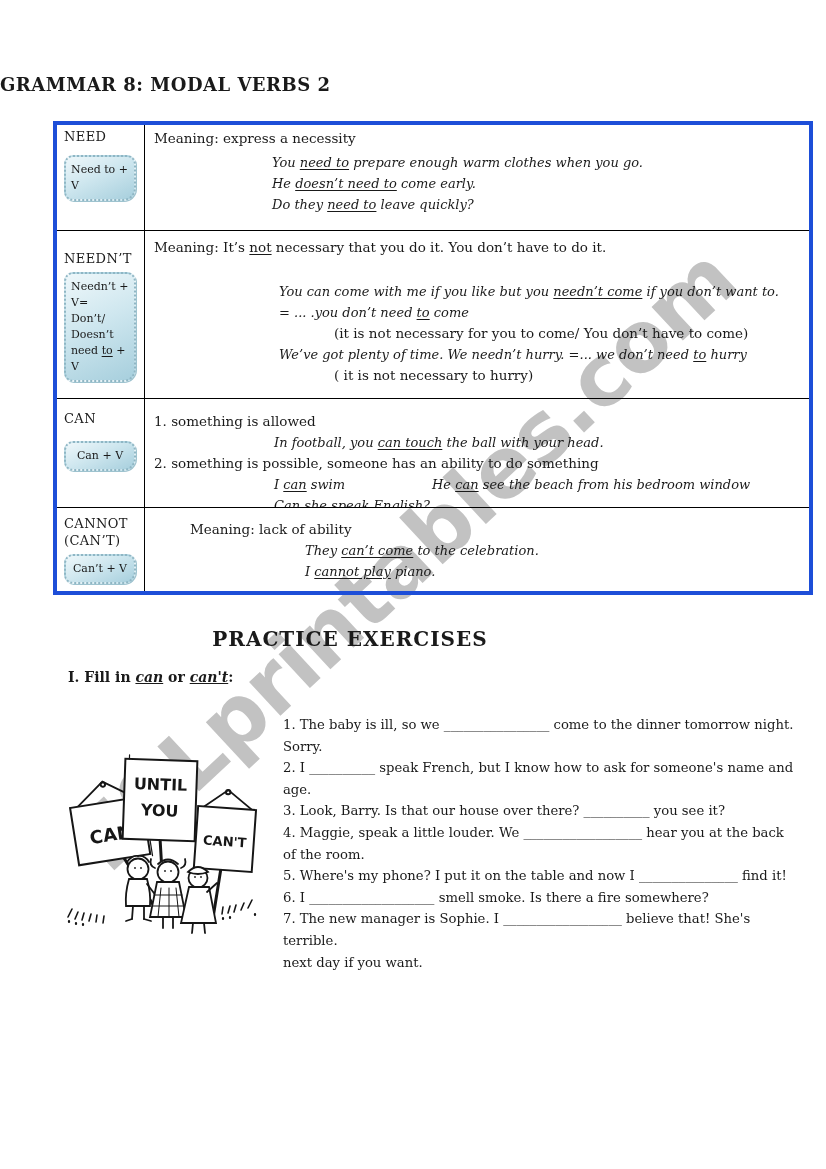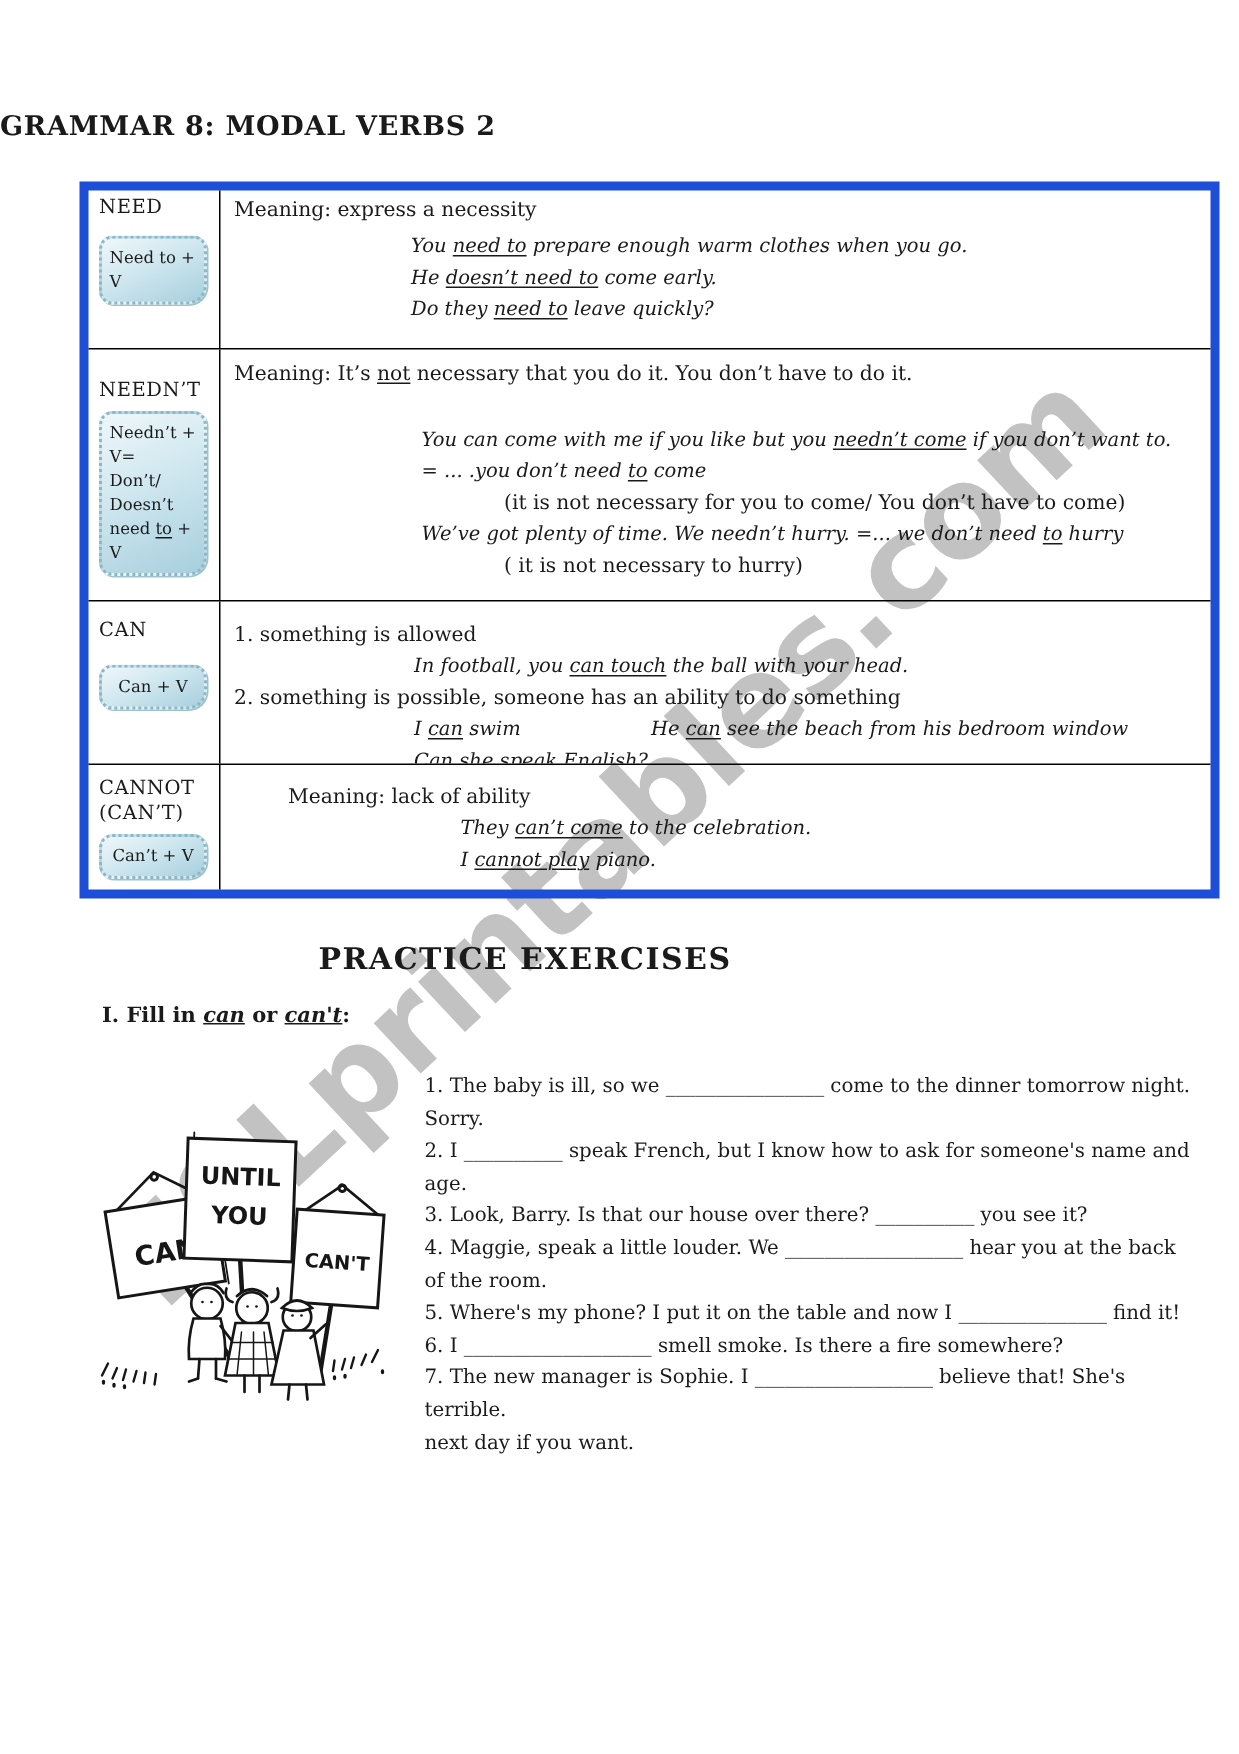"NEED" .gtable { border: 6px solid #1d4ed8 -> 4px solid #1d4ed8 }
